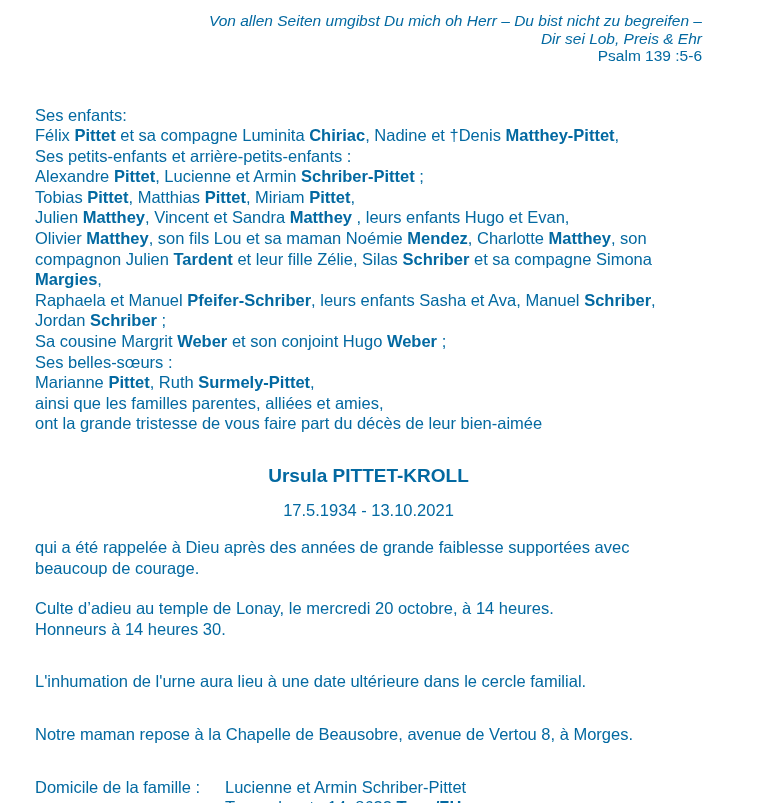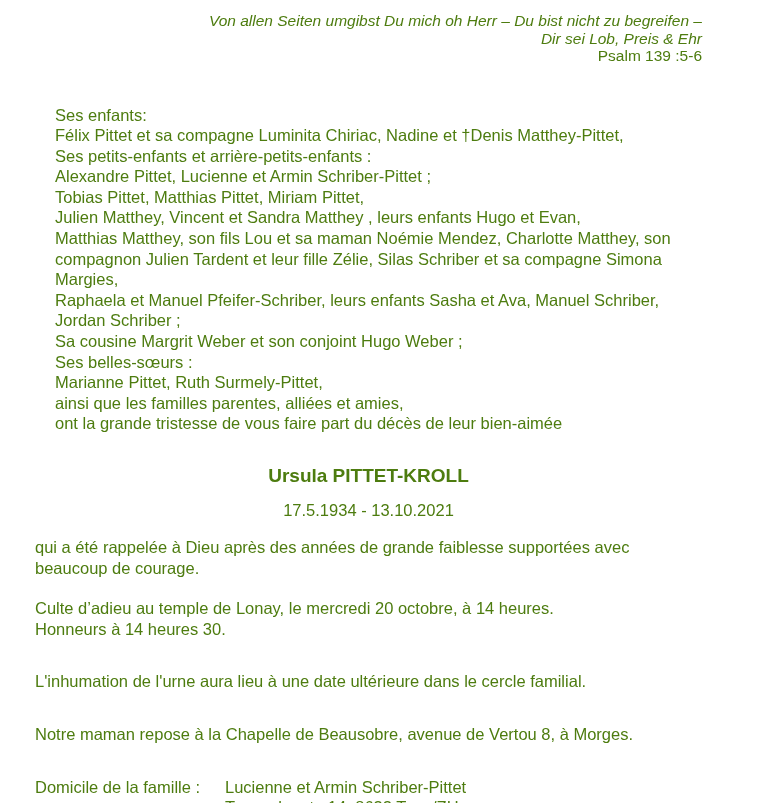"Von allen Seiten umgibst Du" .page { color: #4d7c0f -> #0369a1 }
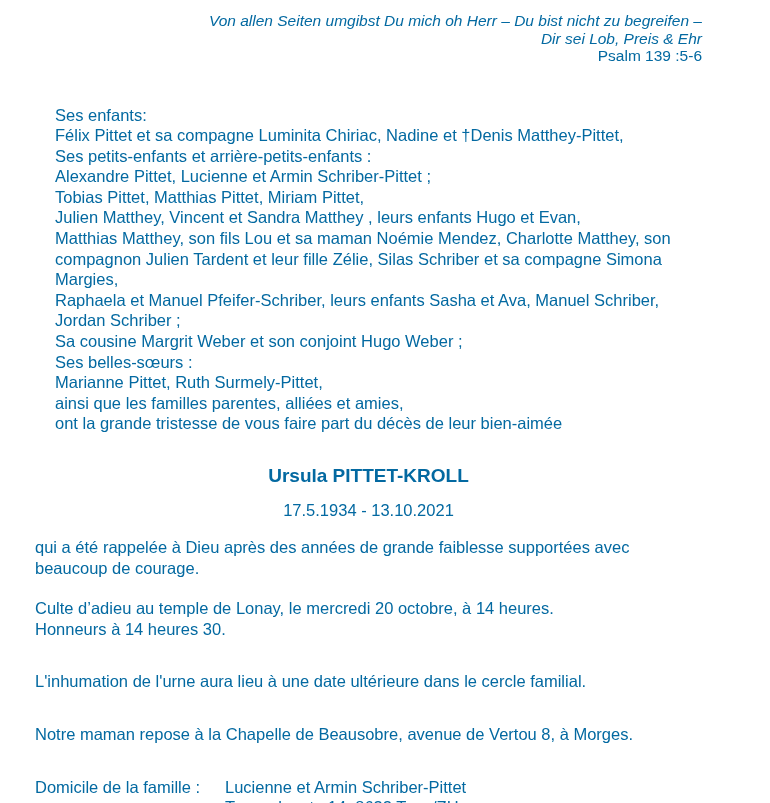"Ses enfants:" .family { margin-left: 20px -> none }
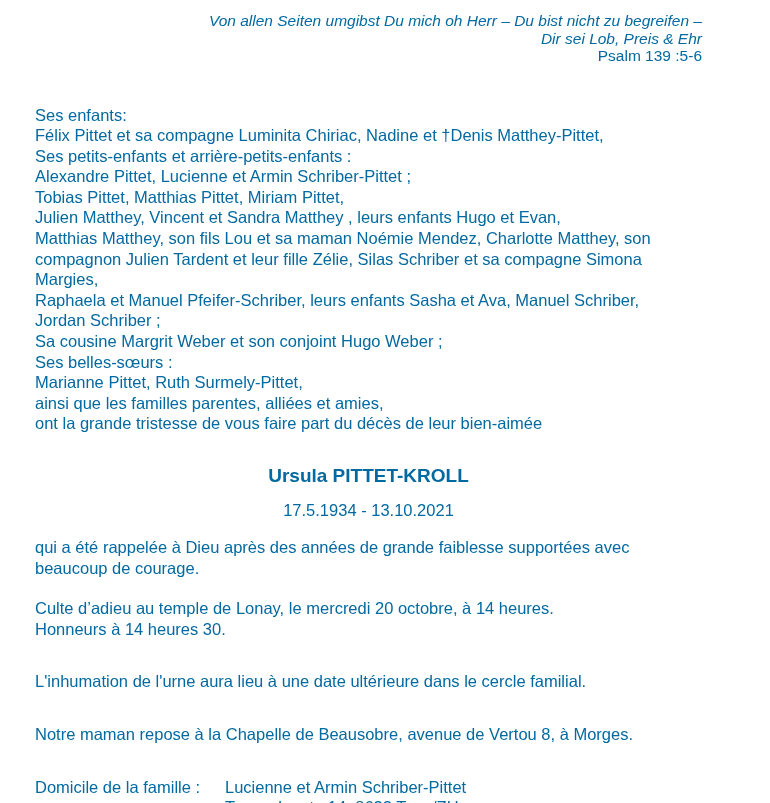"Pittet" .b { font-weight: normal -> bold }
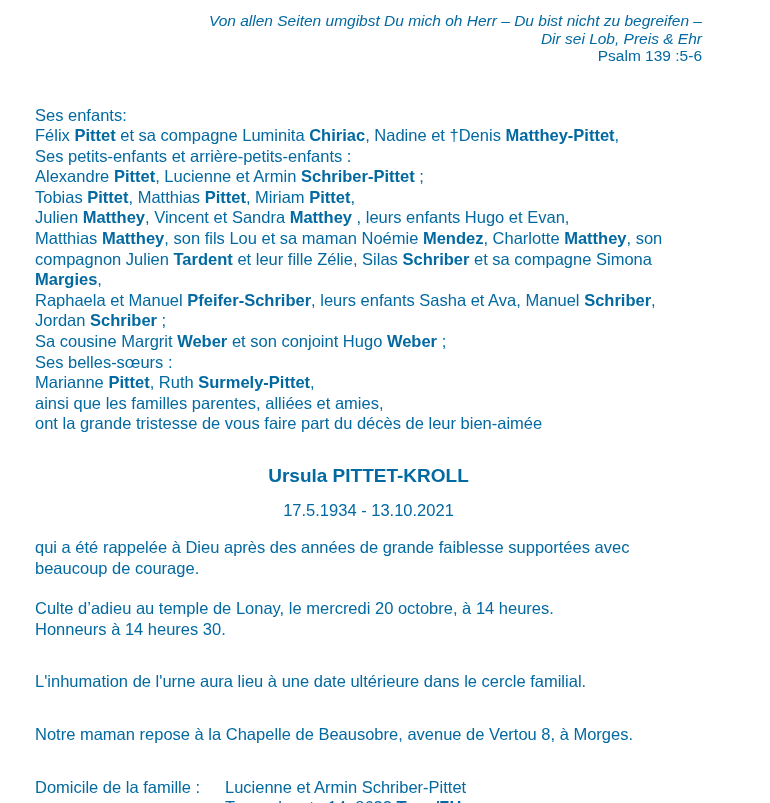"Matthias" span { text: Matthias -> Olivier }
